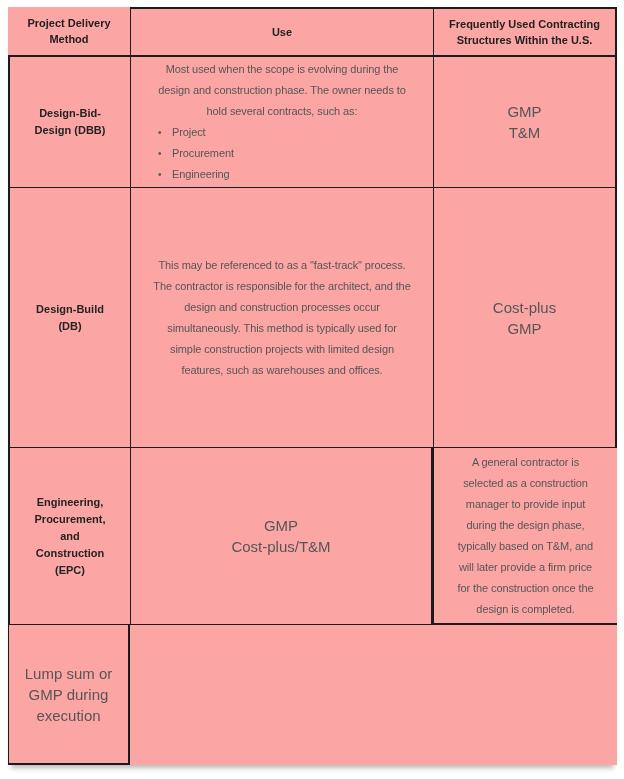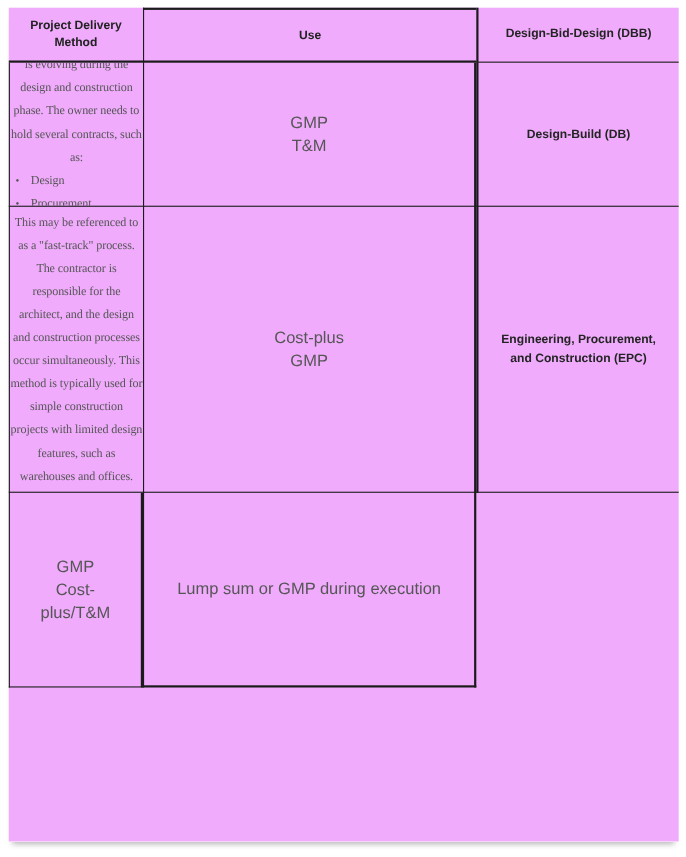"Project Delivery Method" .grid { background: #f0abfc -> #fca5a5 }
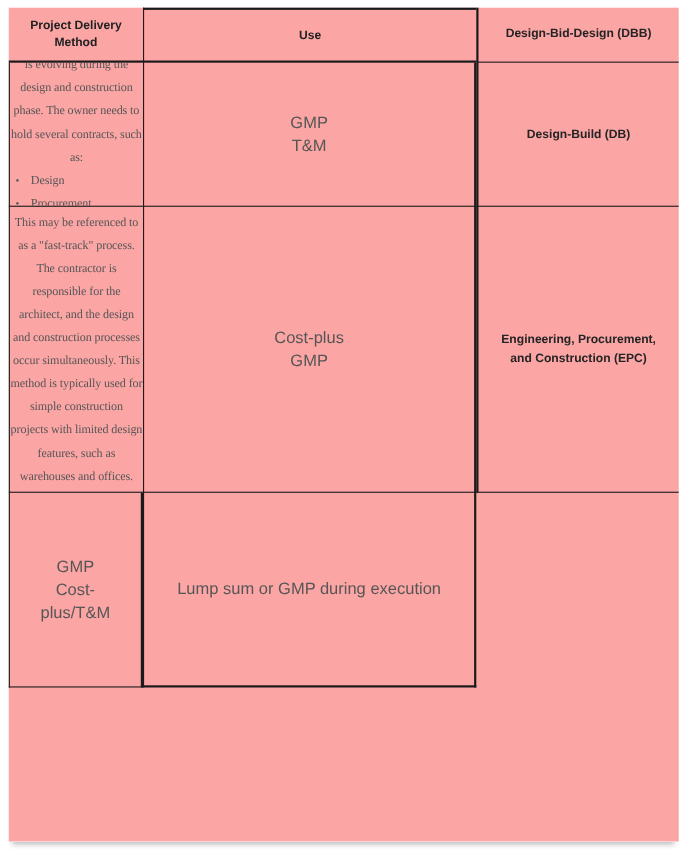"Frequently Used Contracting Structures" div.cell { html: none -> <div> <div>Frequently Used Contracting Structures Within the U.S.</div> </div> }
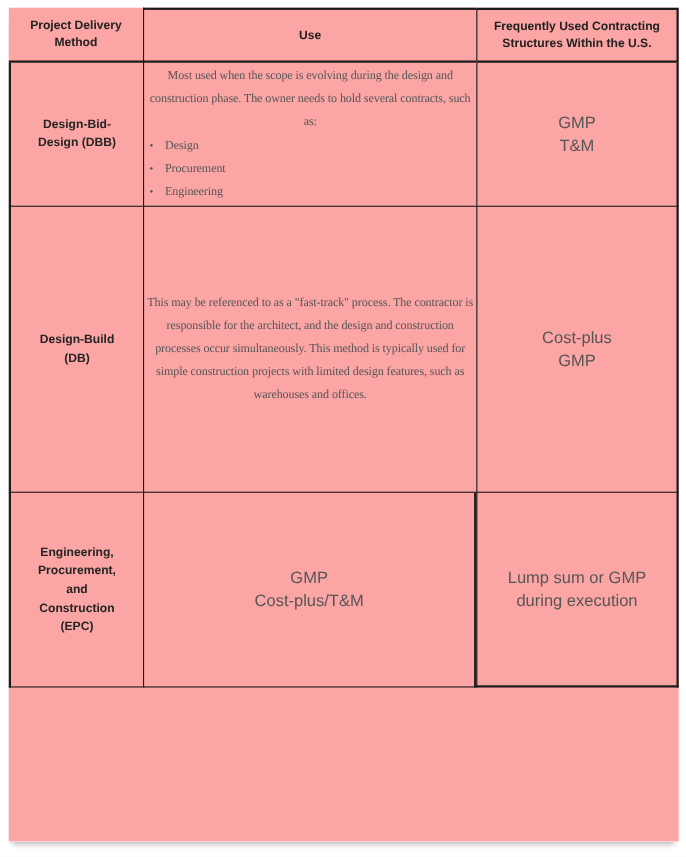"Most used when the scope" .use-cell { font-family: Liberation Serif, serif -> none; padding: 2px 0 -> 2px 22px }
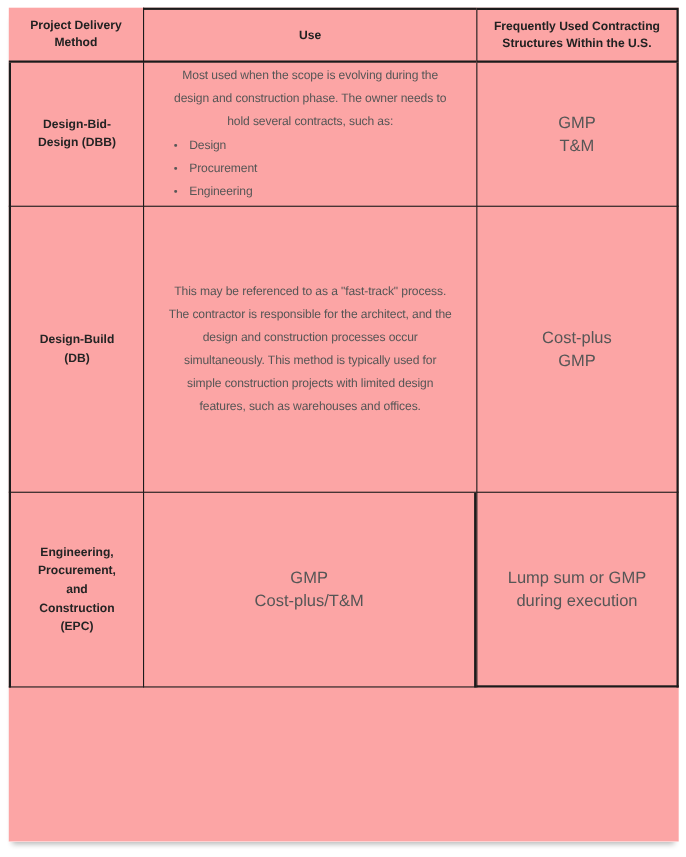"Design" span.bullet-label { text: Design -> Project }
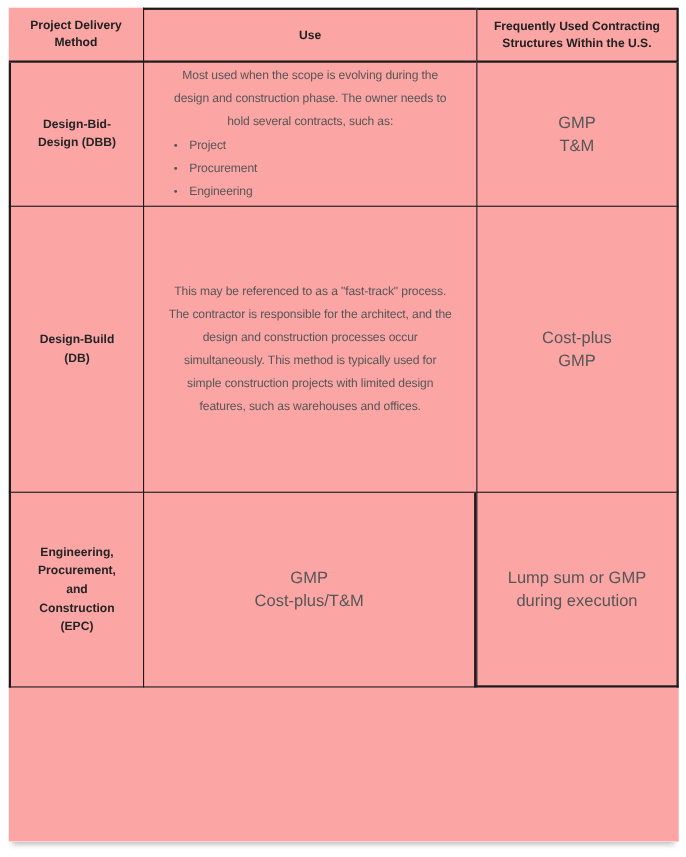"A general contractor is selected" div.cell { html: none -> <div> <div>A general contractor is selected as a construction manager to provide input during the design phase, typically based on T&amp;M, and will later provide a firm price for the construction once the design is completed.</div> </div> }
